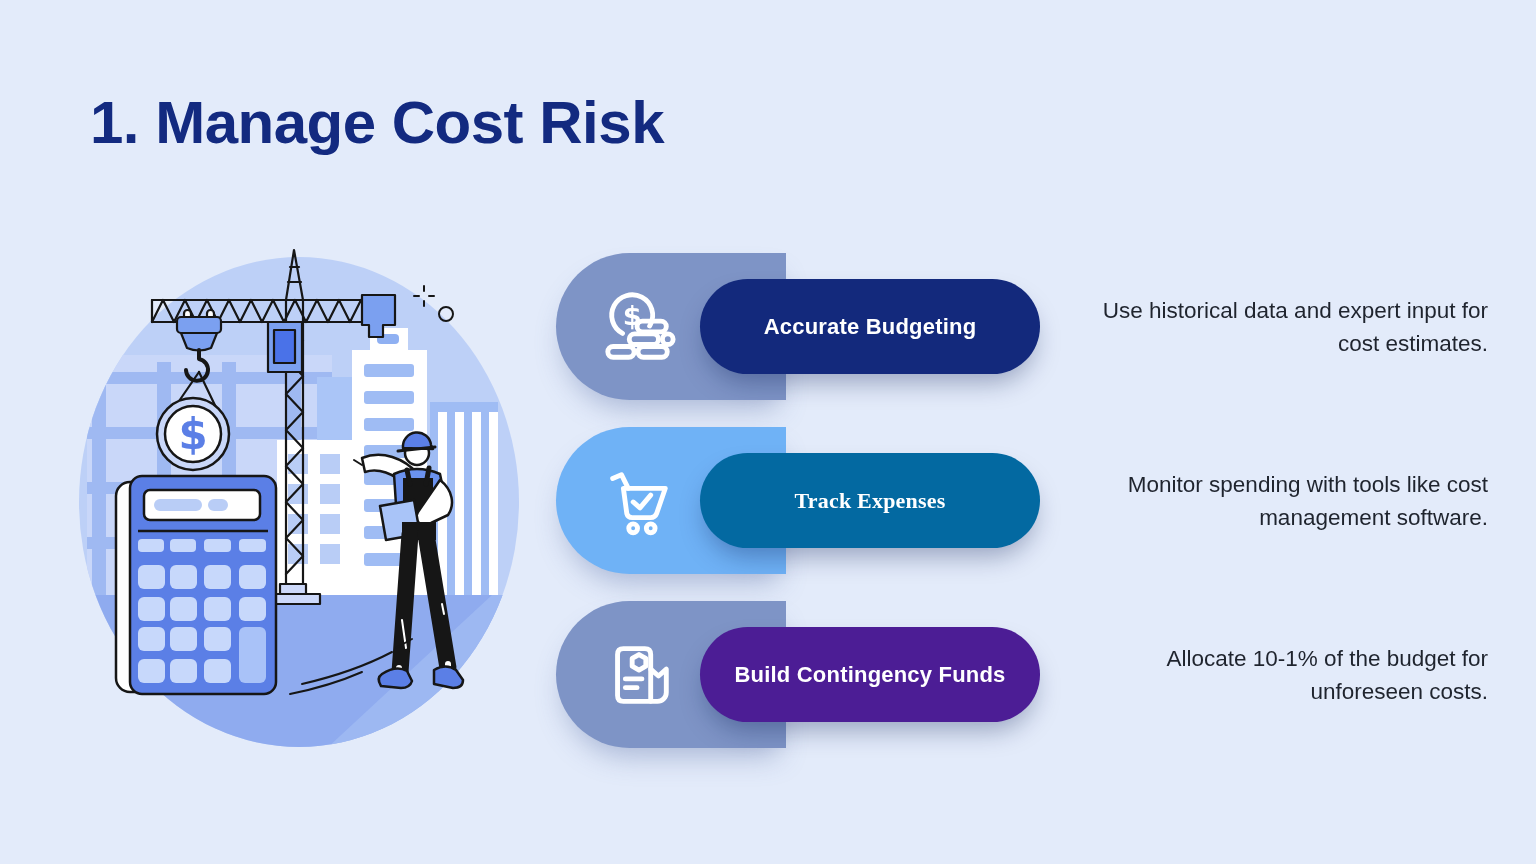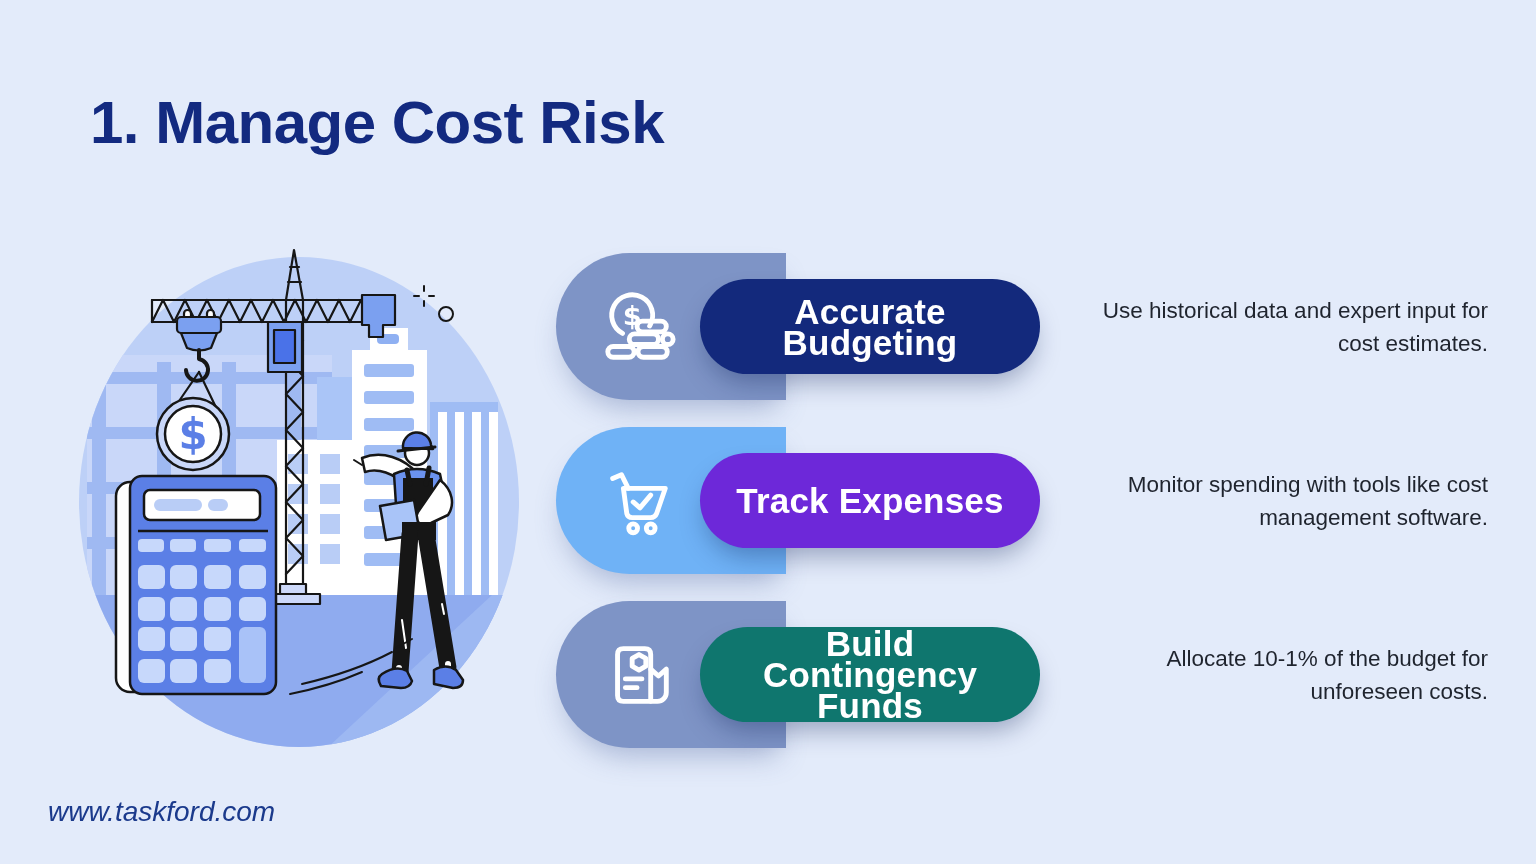"Accurate Budgeting" .inner-pill span { font-size: 35px -> 22px }
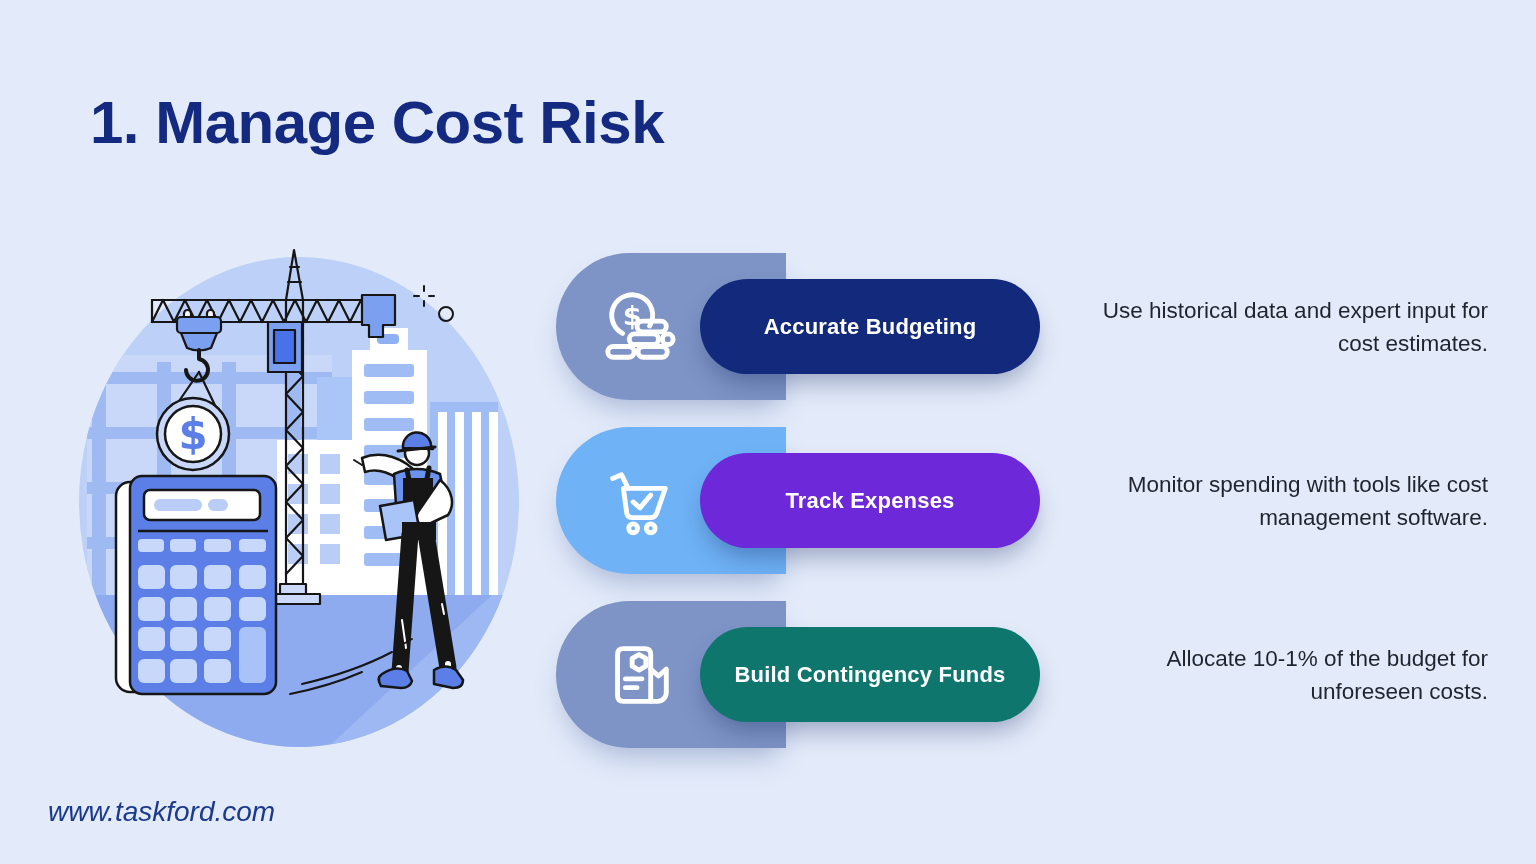"Track Expenses" div.inner-pill { background: #6d28d9 -> #0369a1; font-family: none -> Liberation Serif, serif }
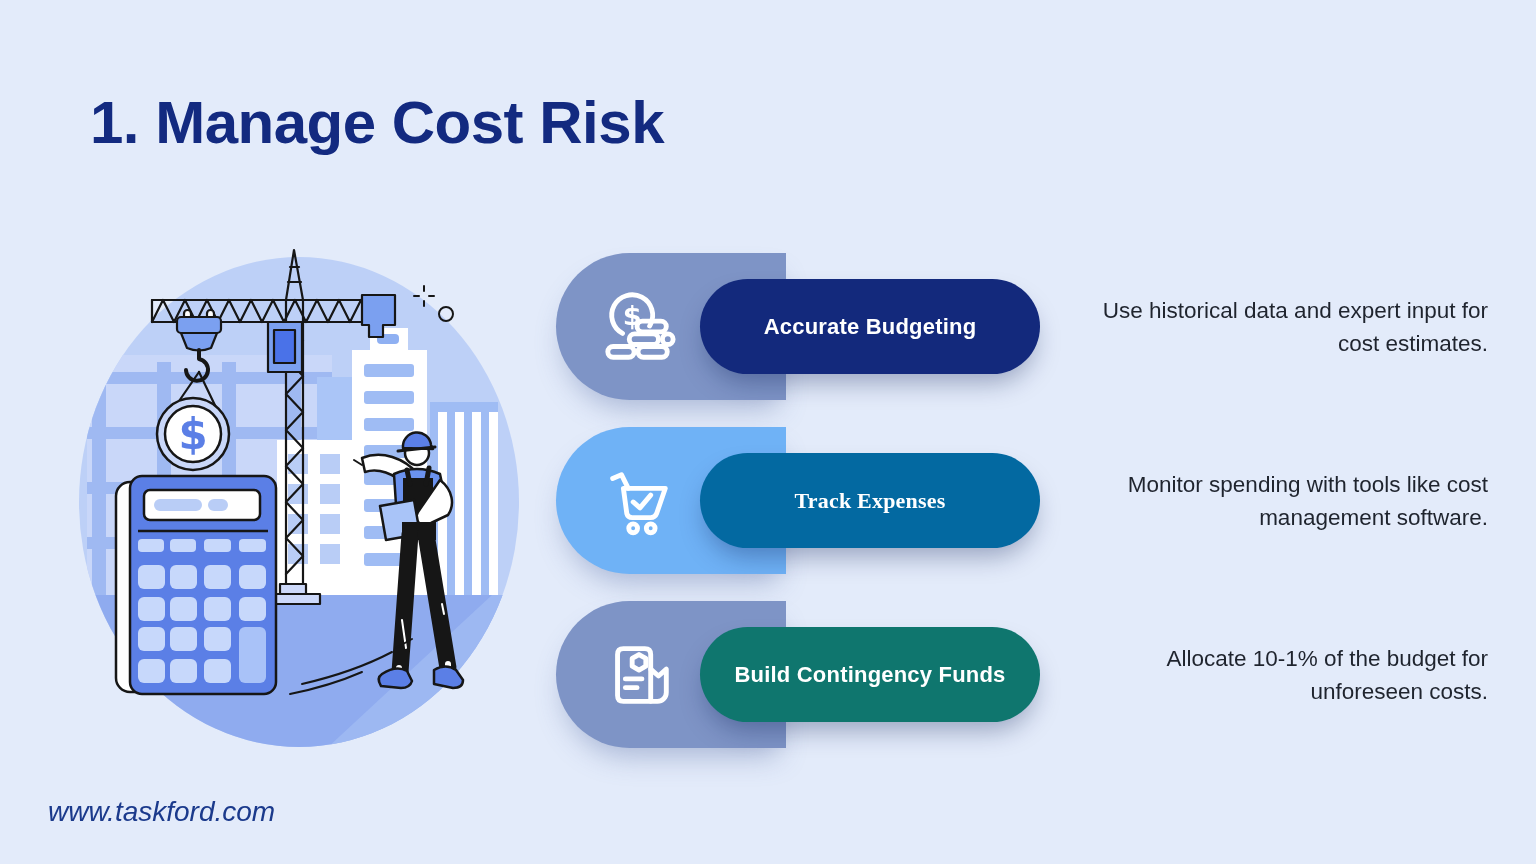"Build Contingency Funds" div.inner-pill { background: #0f766e -> #4c1d95 }
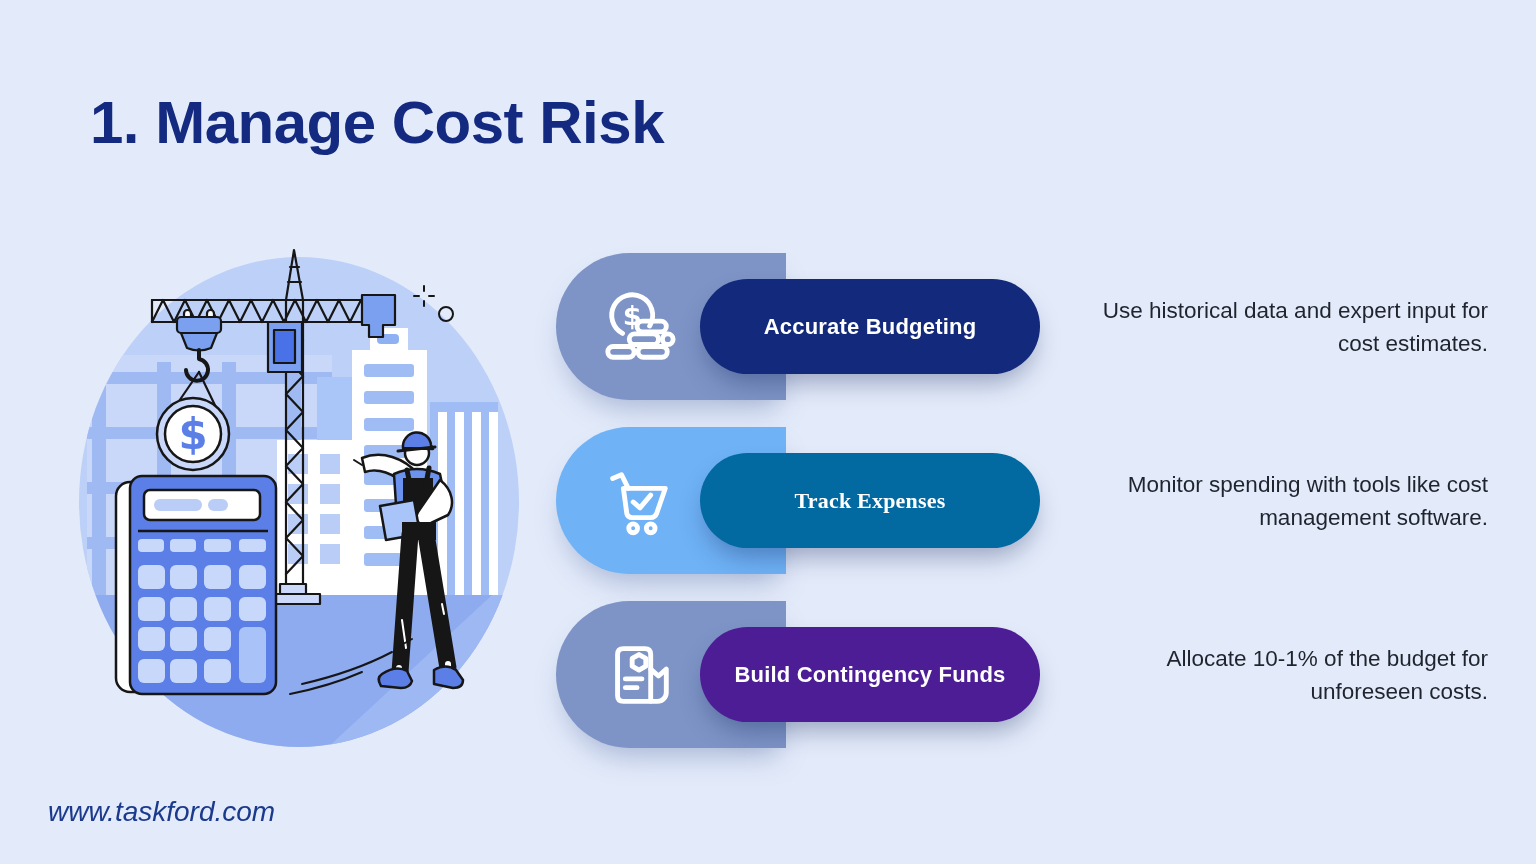"www.taskford.com" div.footer { html: <div>www.taskford.com</div> -> none }
